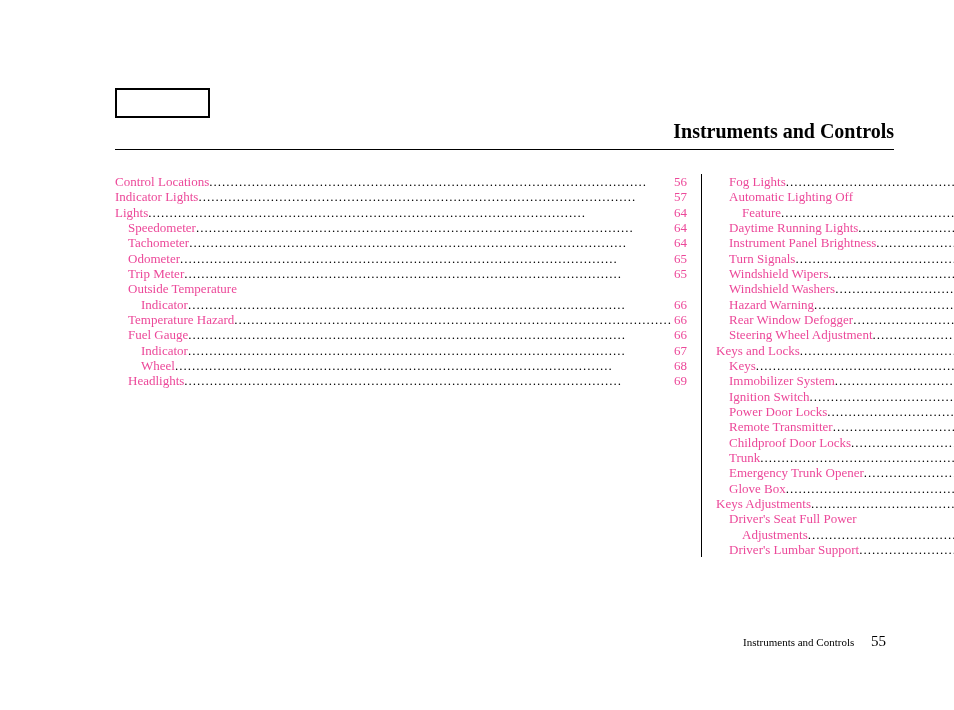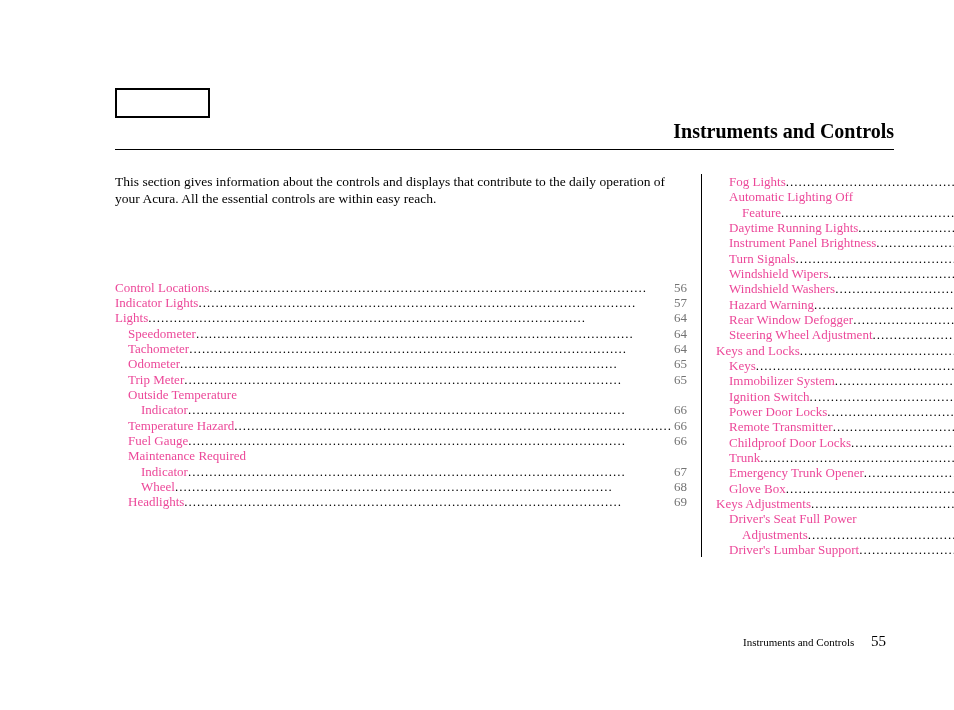"This section gives information about" p.intro { html: <p>This section gives information about the controls and displays that contribute to the daily operation of your Acura. All the essential controls are within easy reach.</p> -> none }
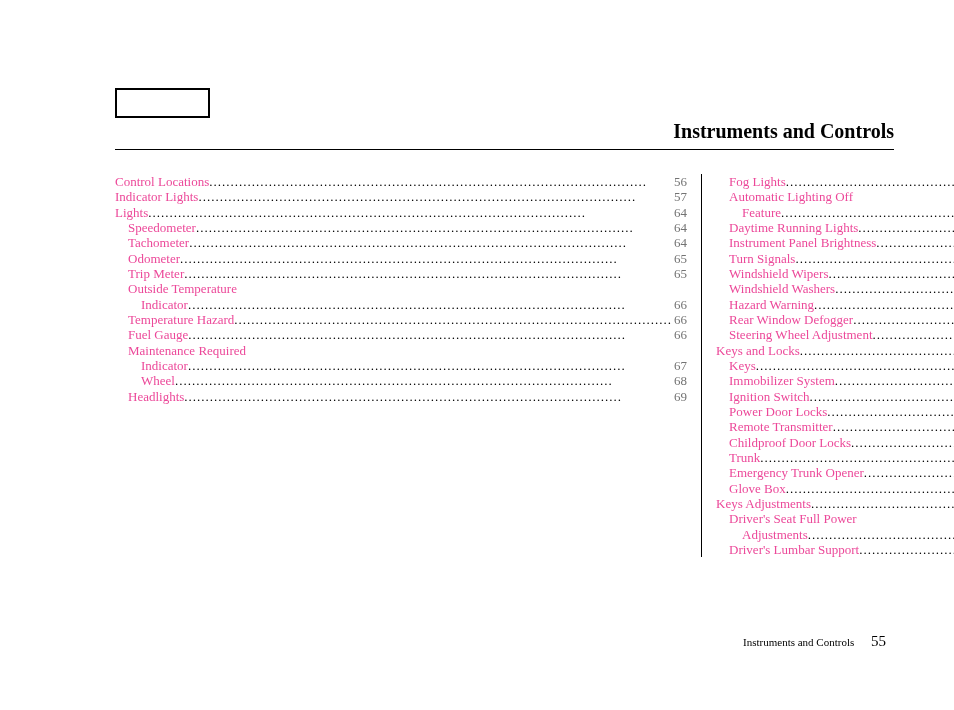"56" .toc-page { color: #737373 -> #ec4899 }
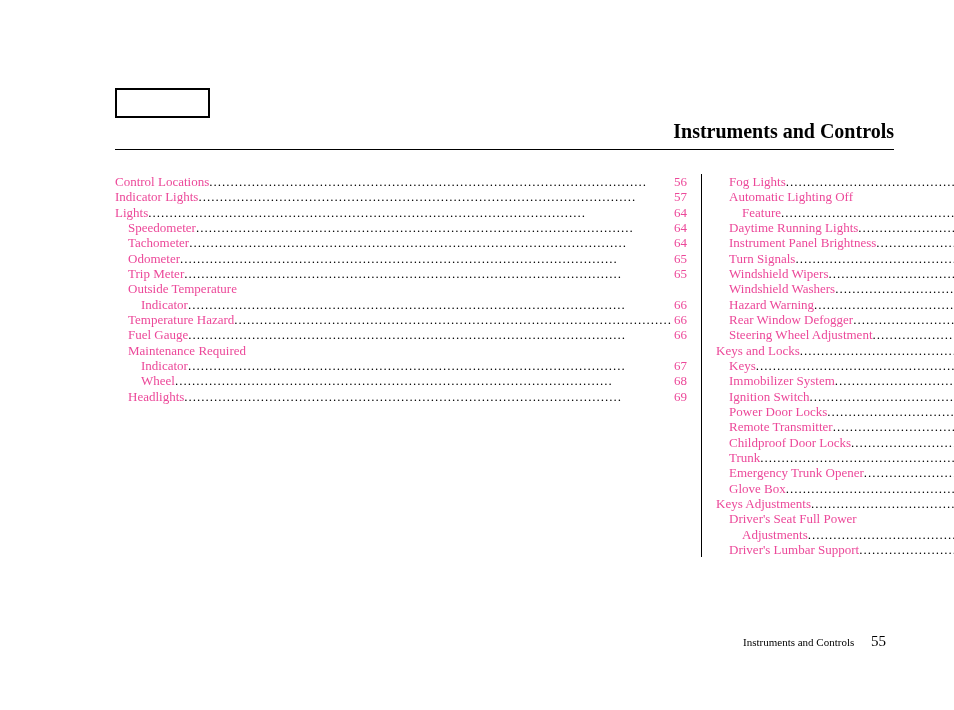"Maintenance Required" li.toc-item { html: <li> <span>Maintenance Required</span> </li> -> none }
